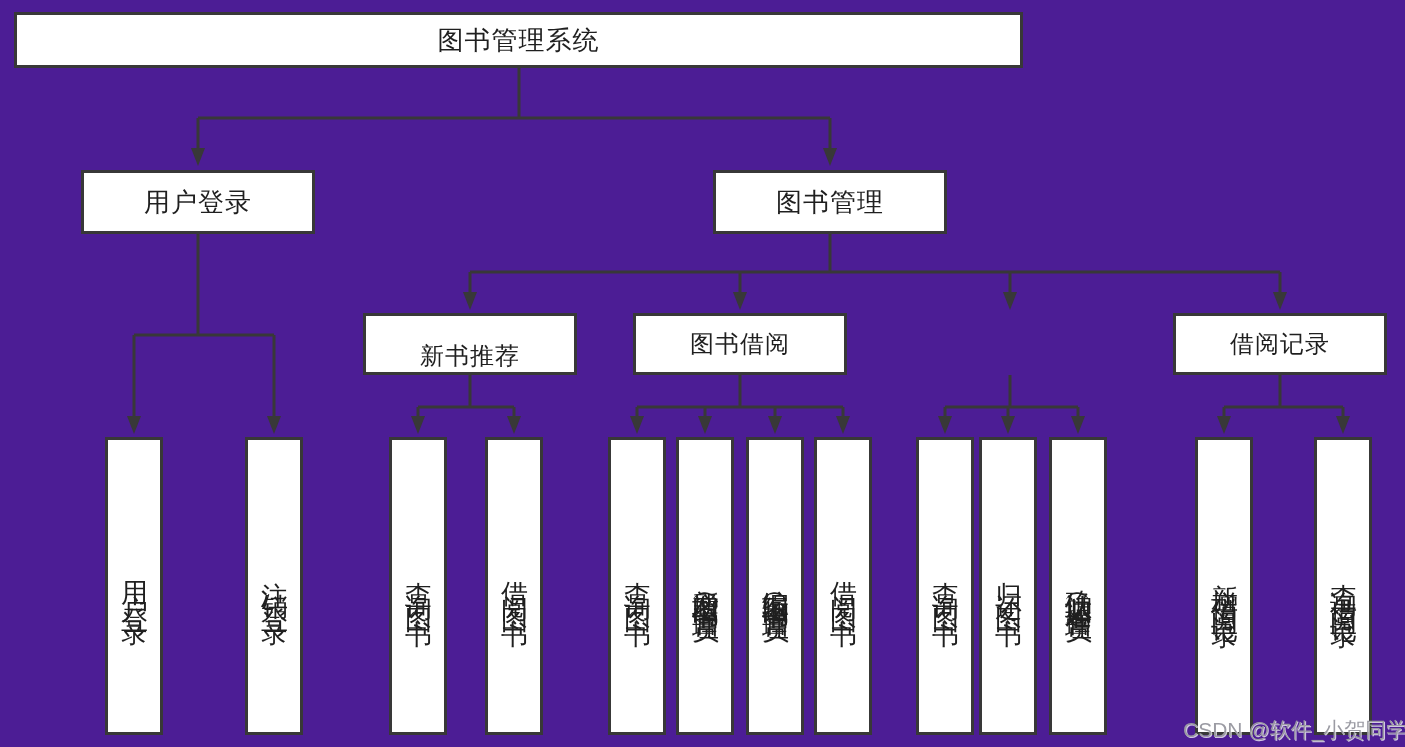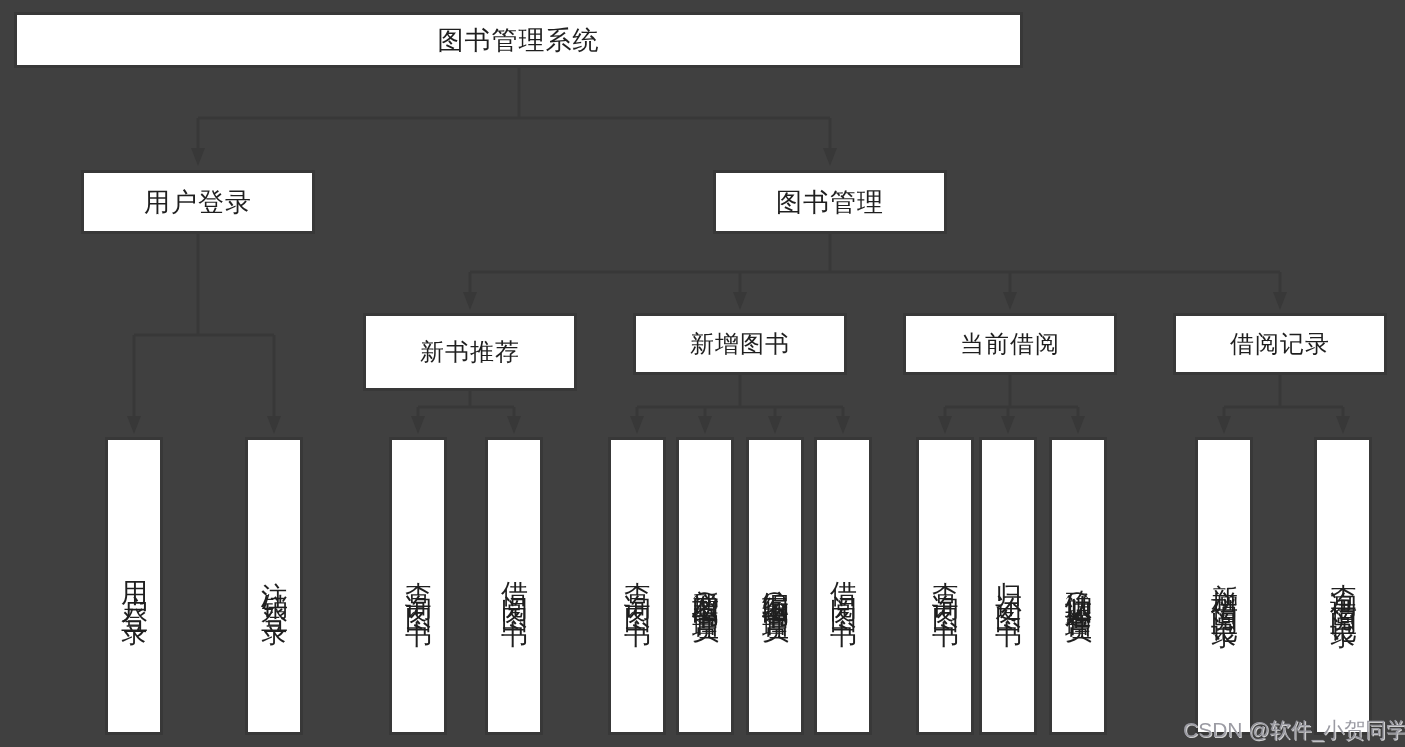"图书管理系统" .stage { background: #404040 -> #4c1d95 }
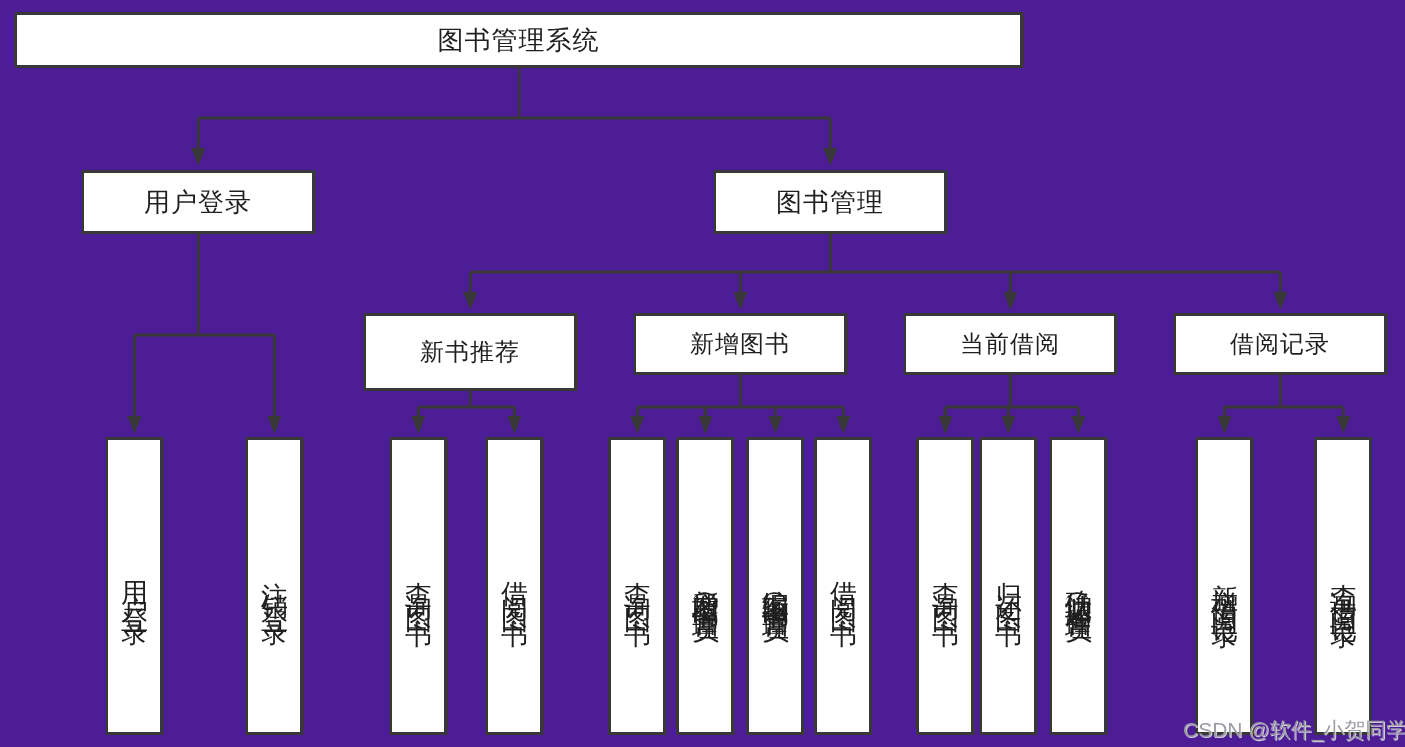"新书推荐" div.box { align-items: none -> flex-end; height: 78px -> 62px }
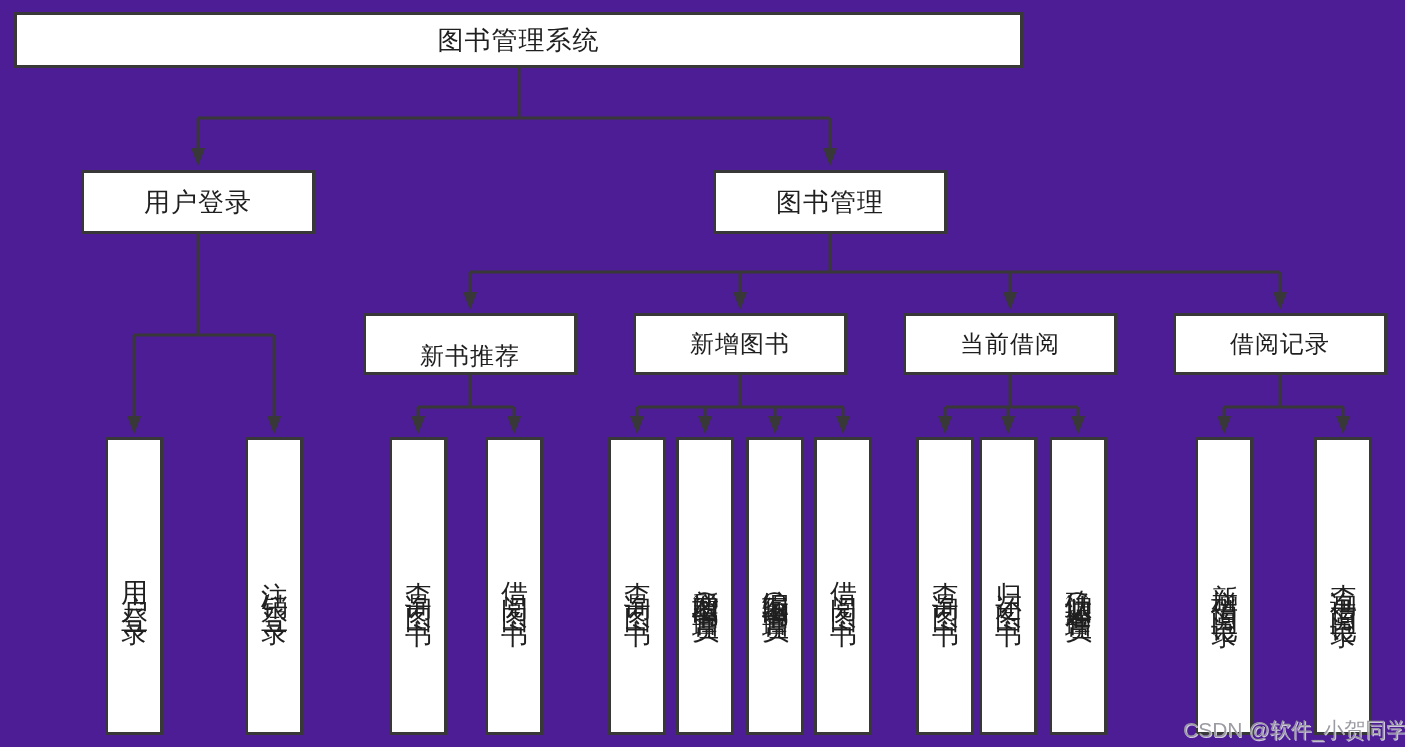"新增图书" span.h2label { text: 新增图书 -> 图书借阅 }
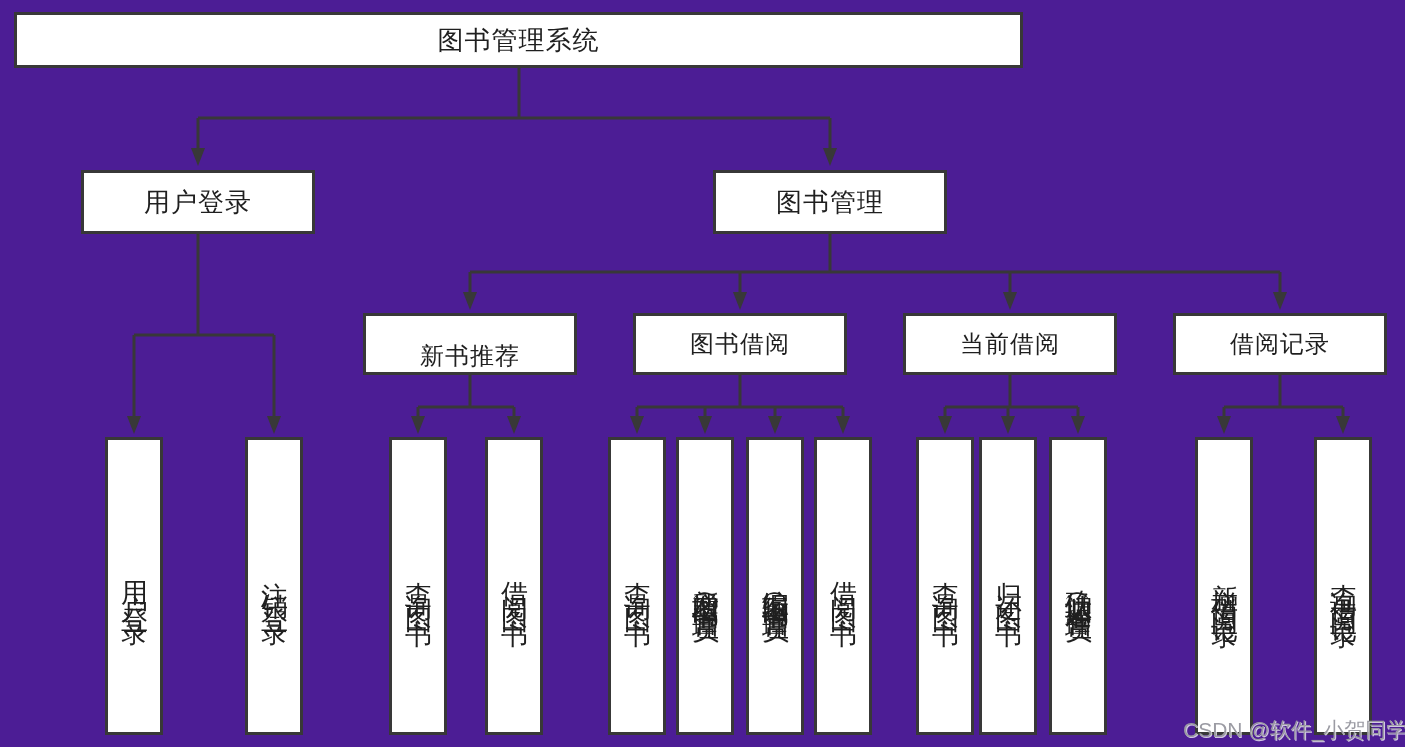"当前借阅" div.box { html: <div> <span>当前借阅</span> </div> -> none }
